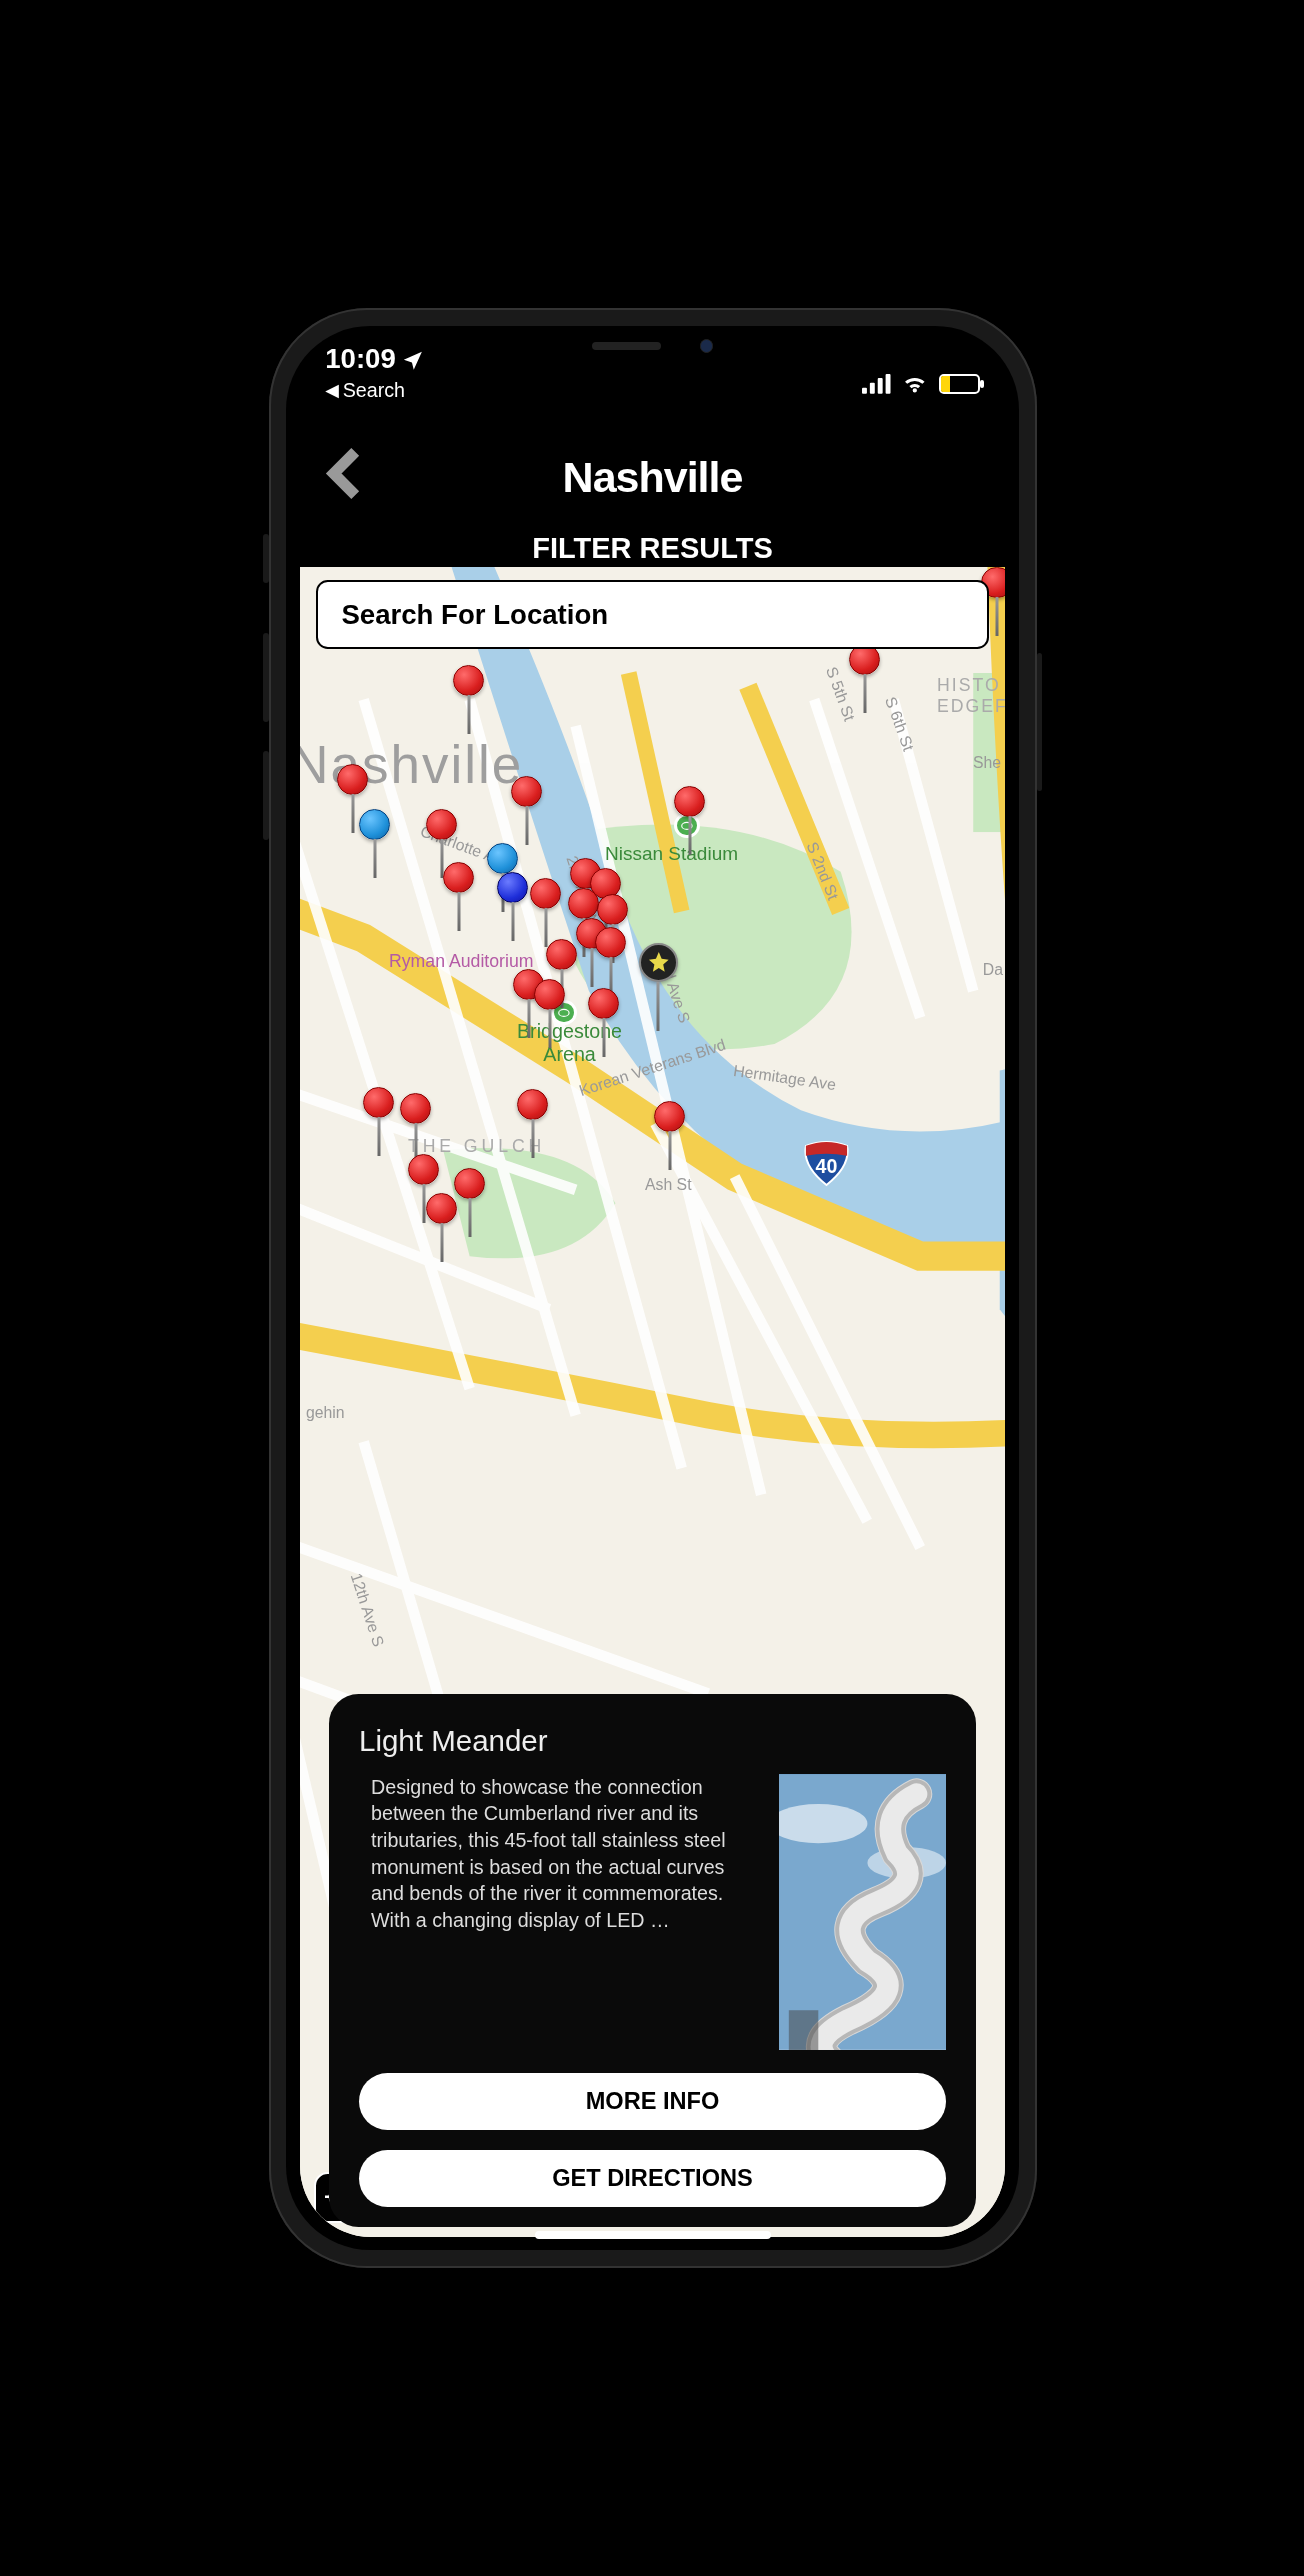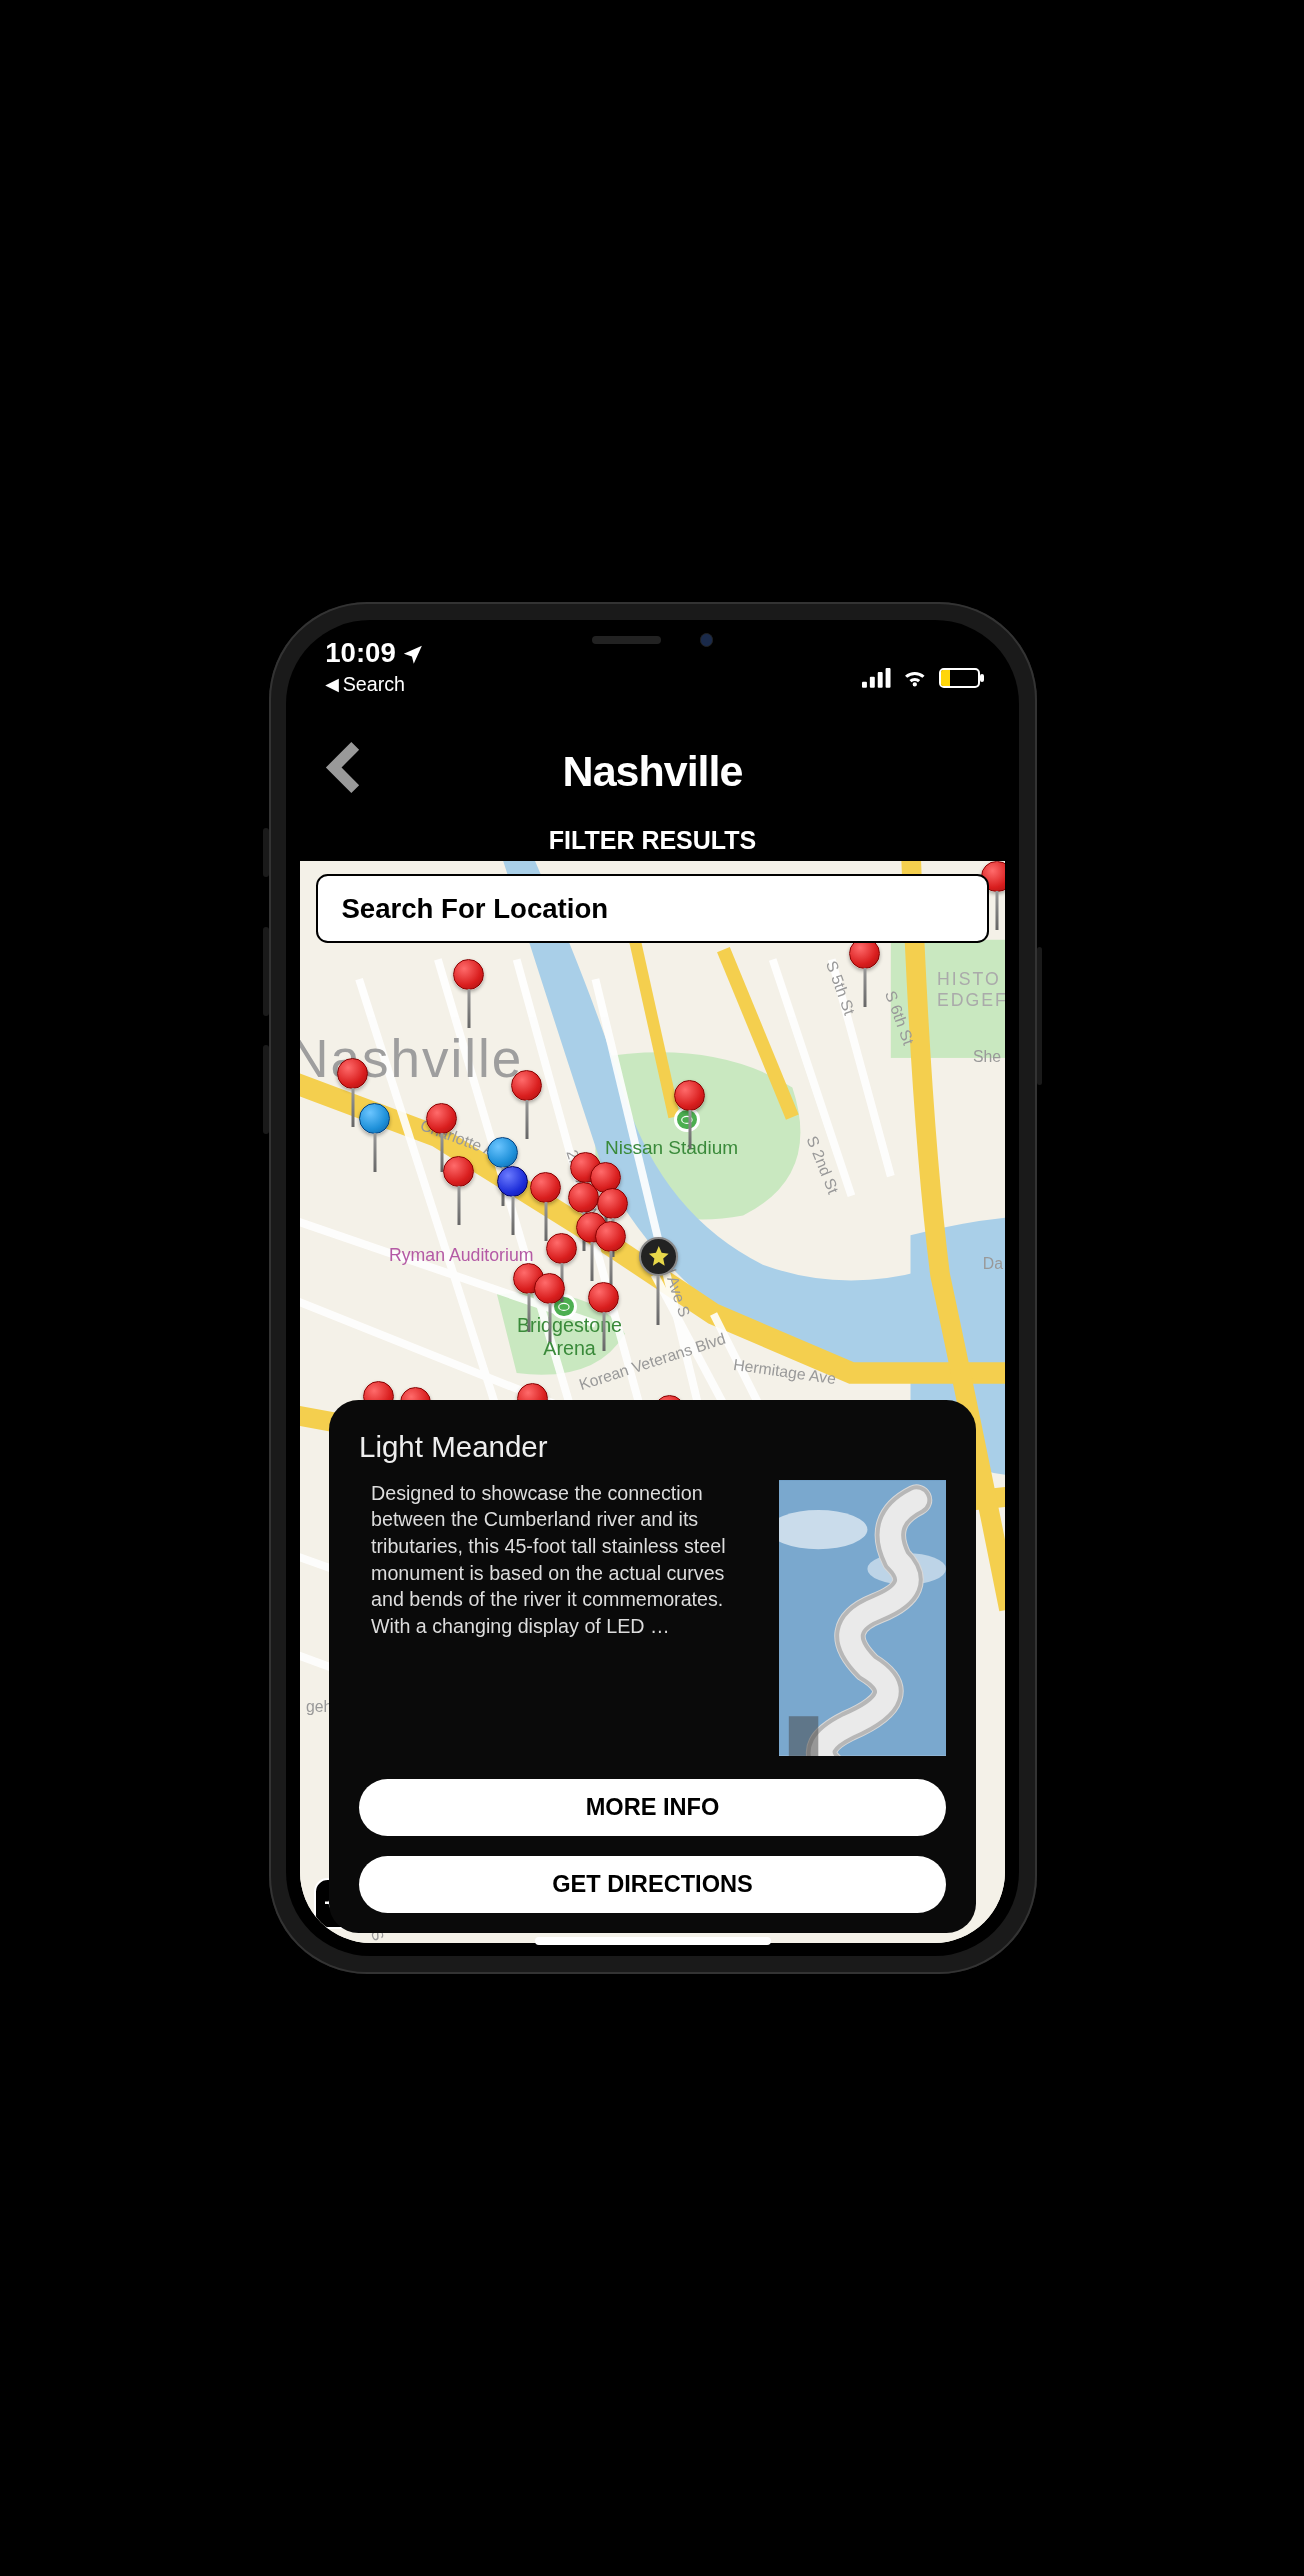"10:09" .phone-frame { height: 1372px -> 1960px }
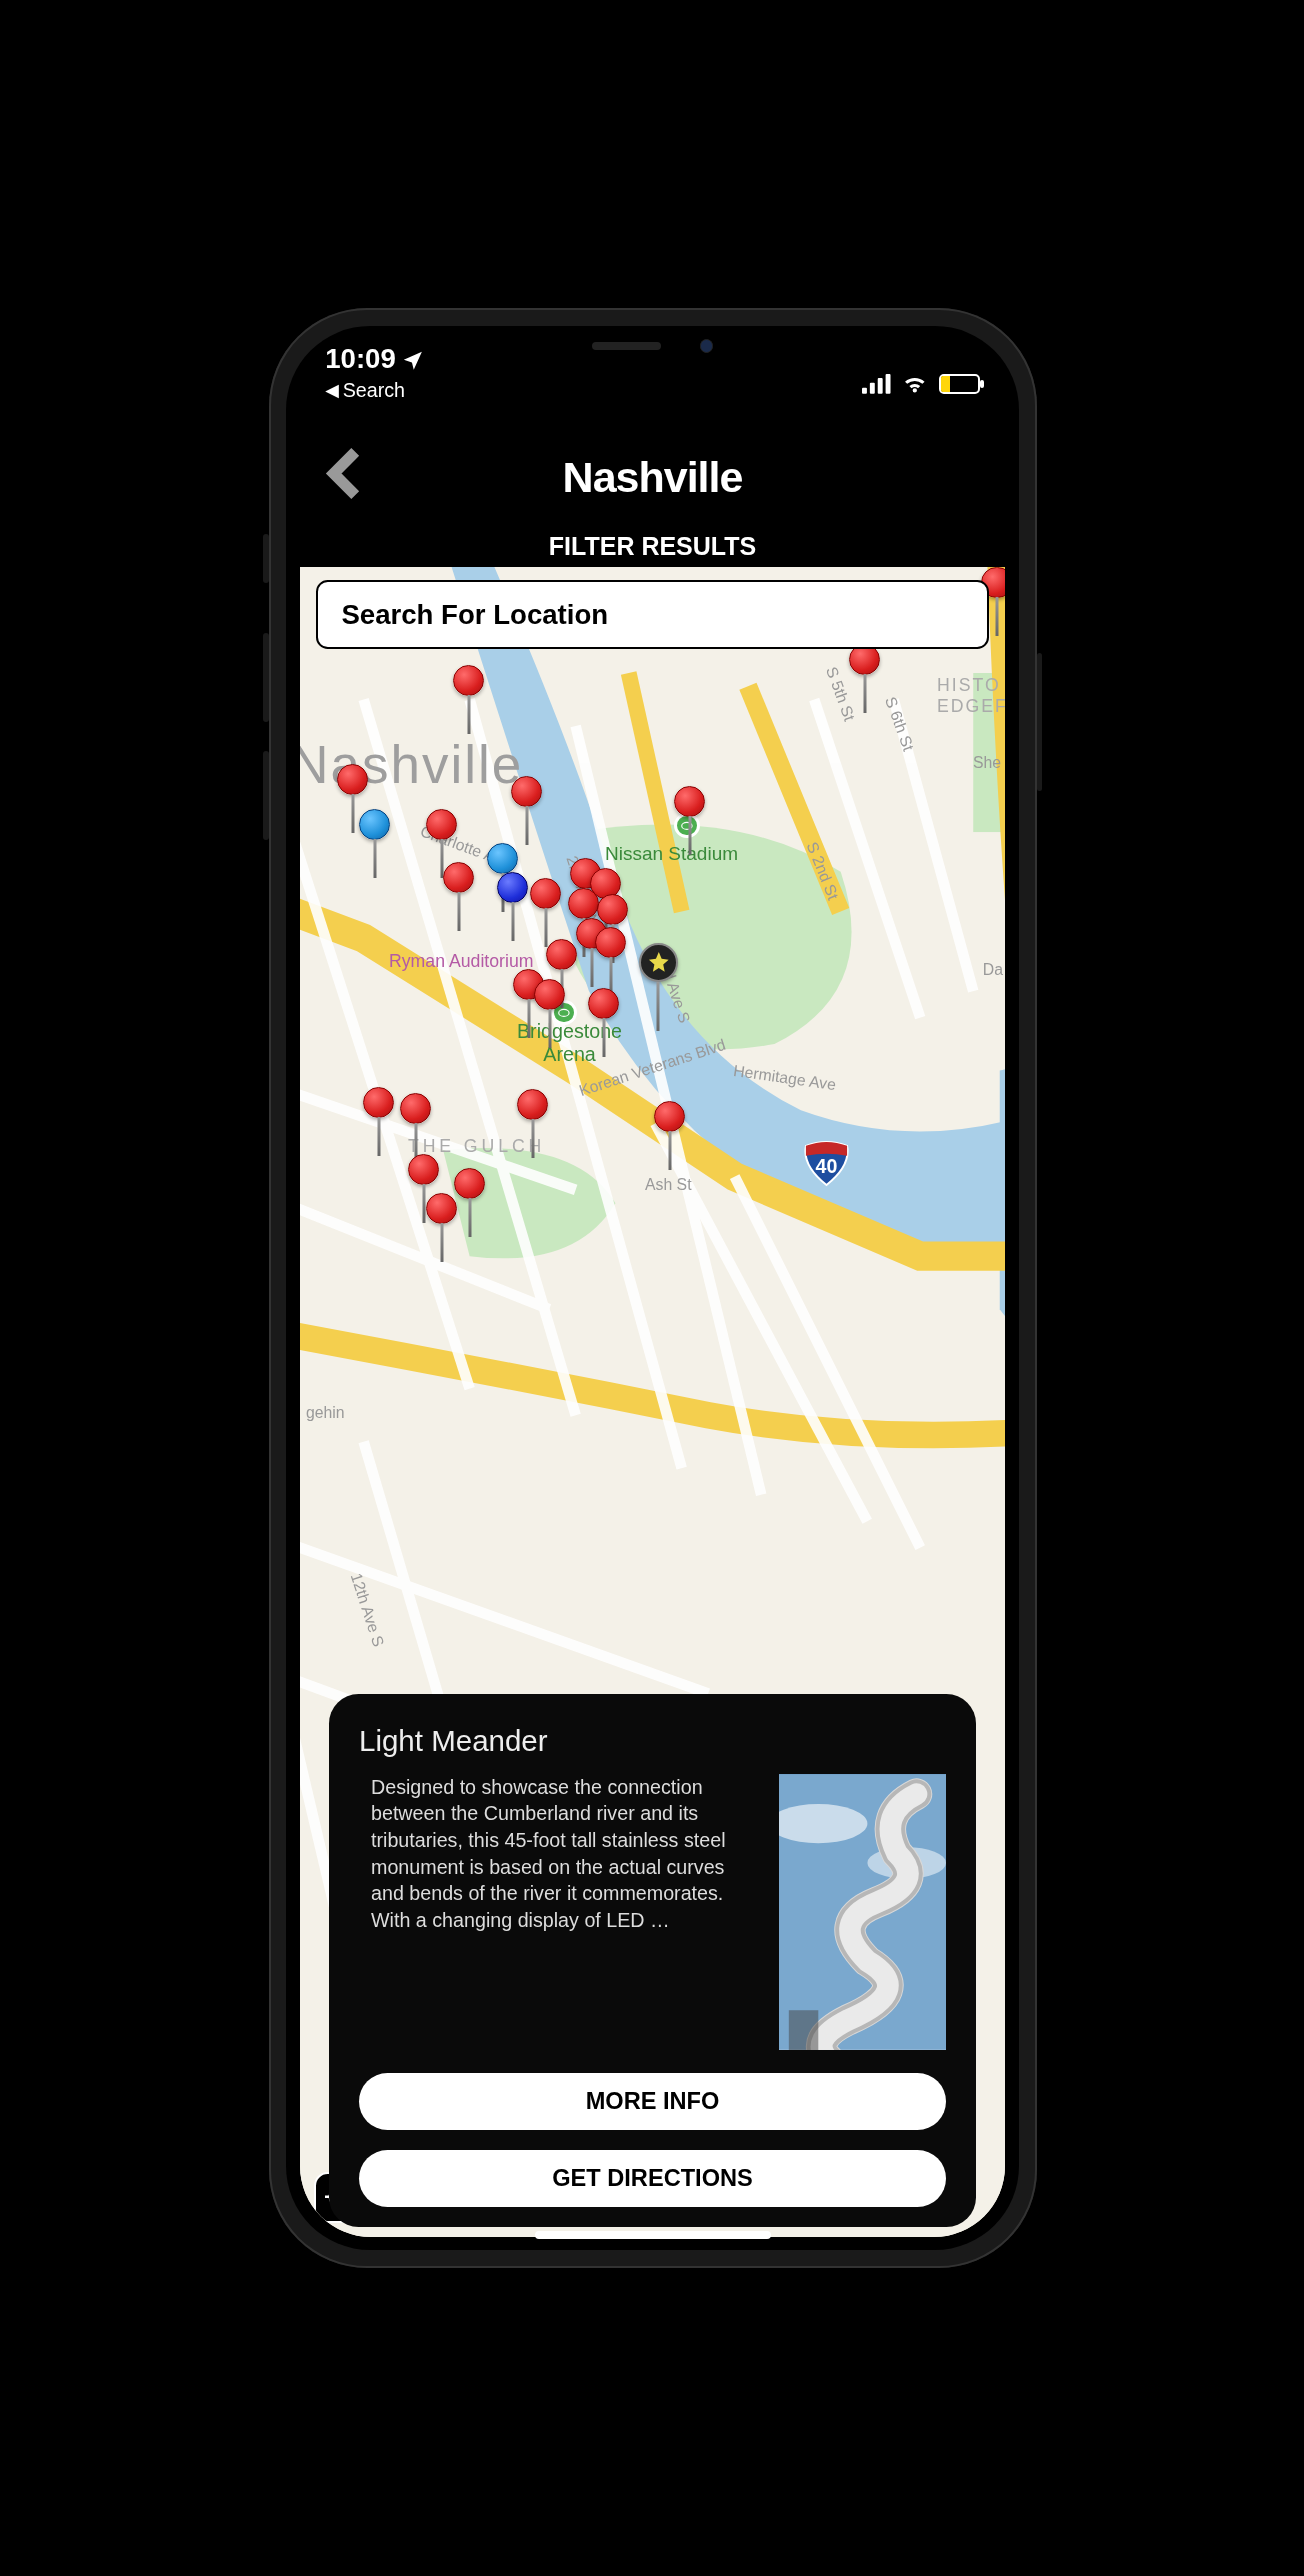"FILTER RESULTS" .filter-label { font-size: 25px -> 29px }
